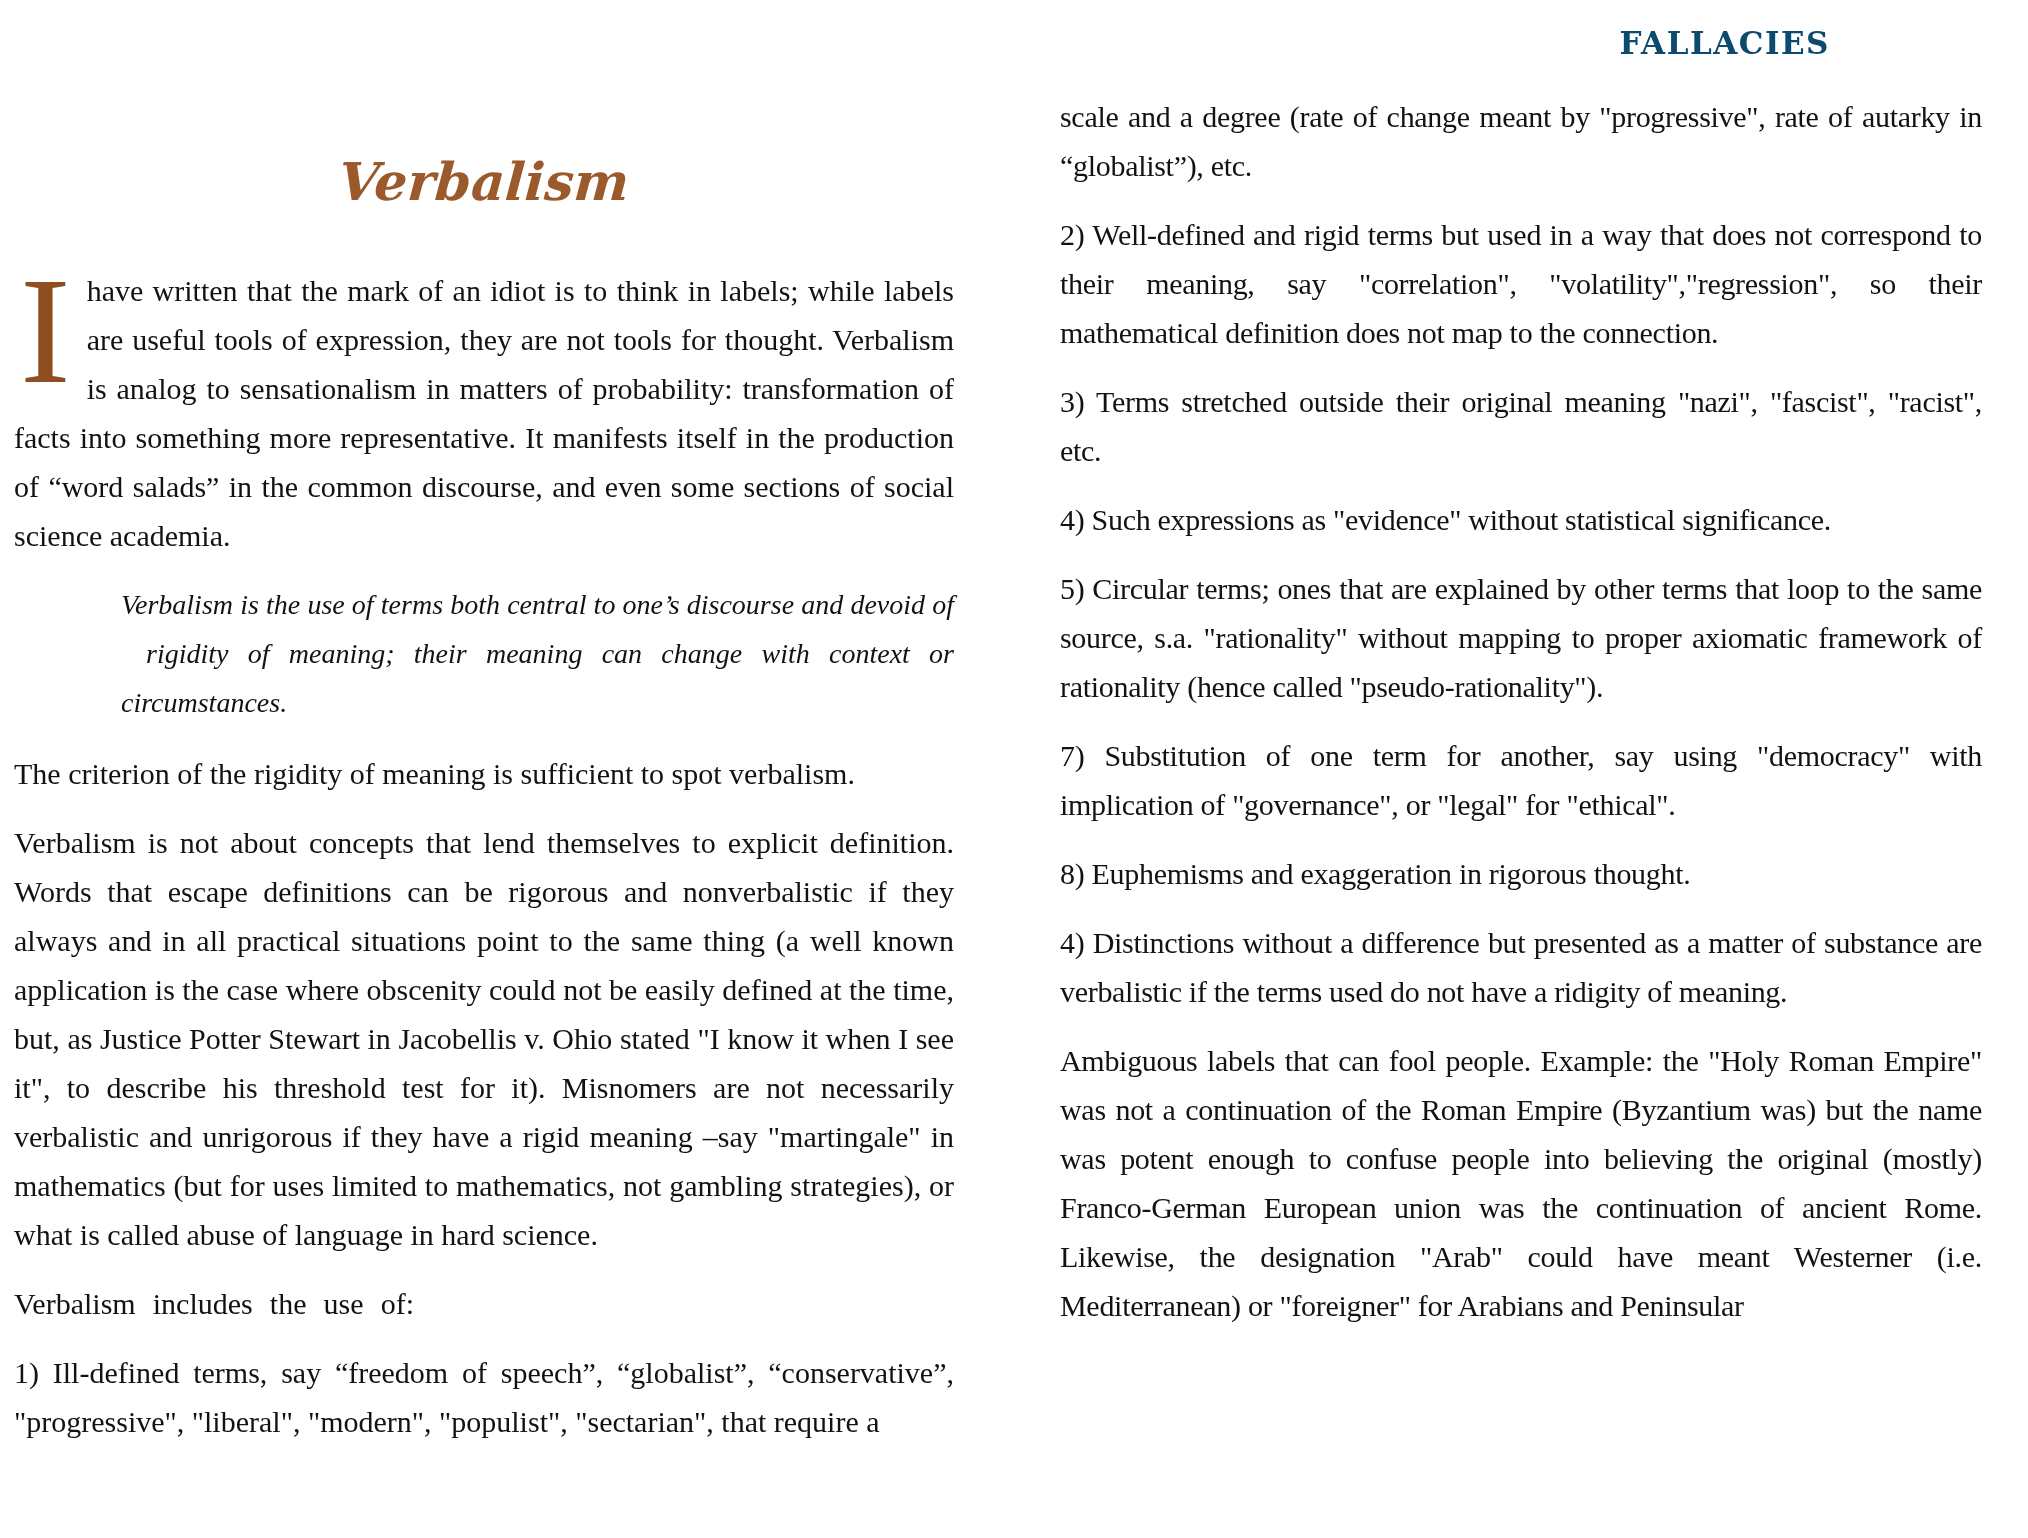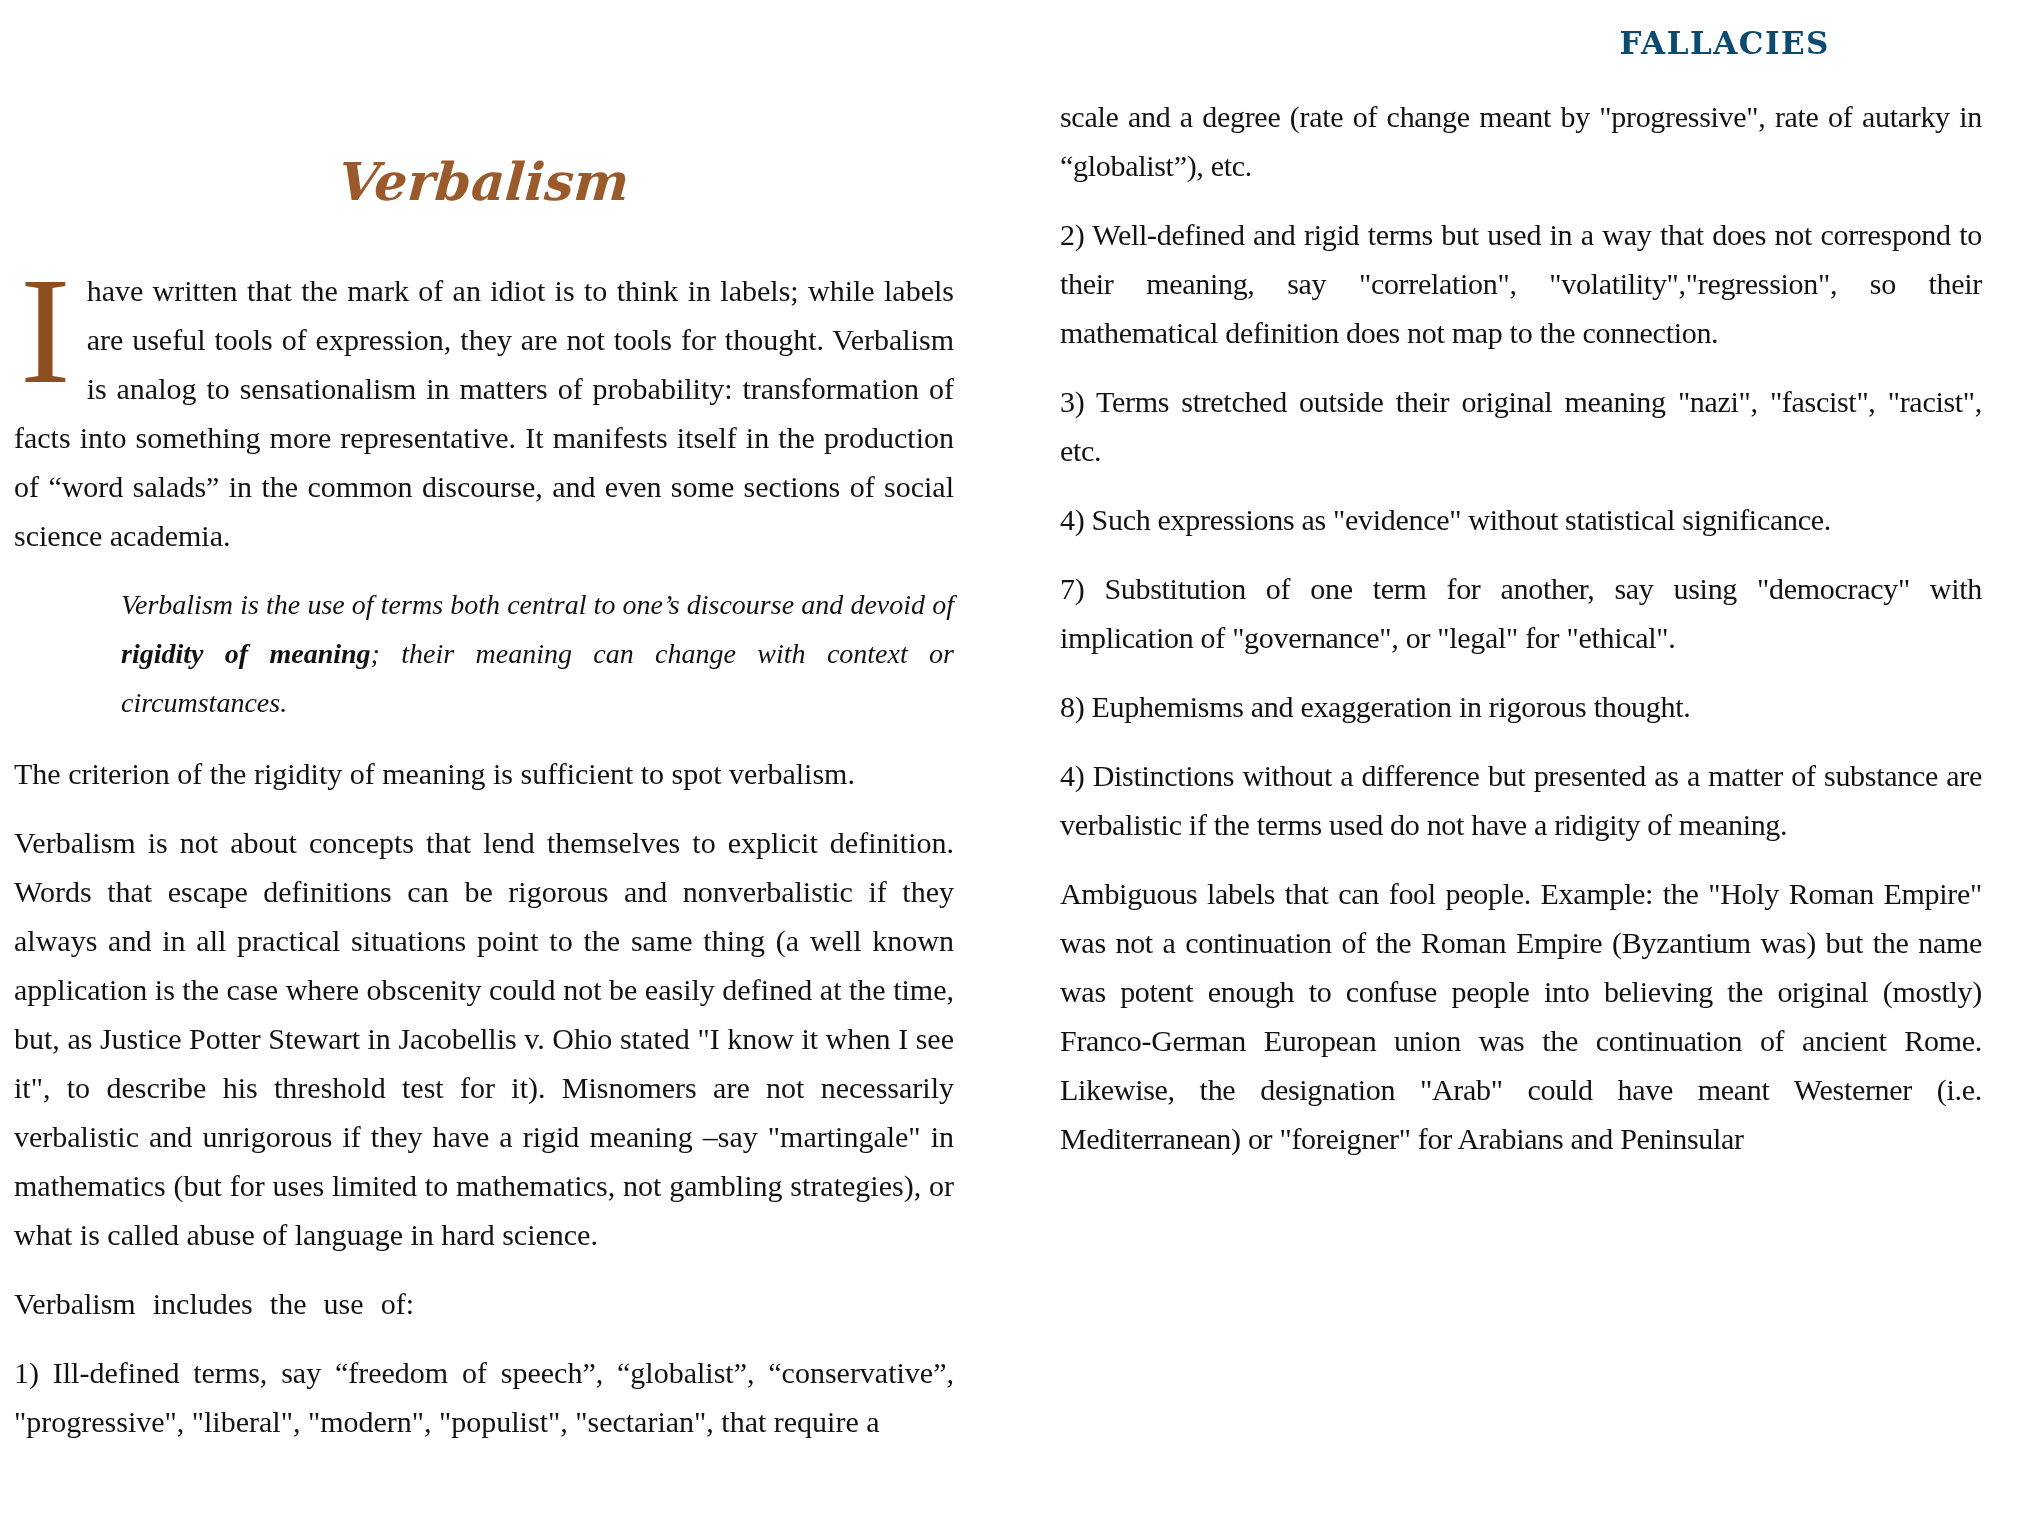"5) Circular terms; ones that" p { html: none -> <p>5) Circular terms; ones that are explained by other terms that loop to the same source, s.a. "rationality" without mapping to proper axiomatic framework of rationality (hence called "pseudo-rationality").</p> }
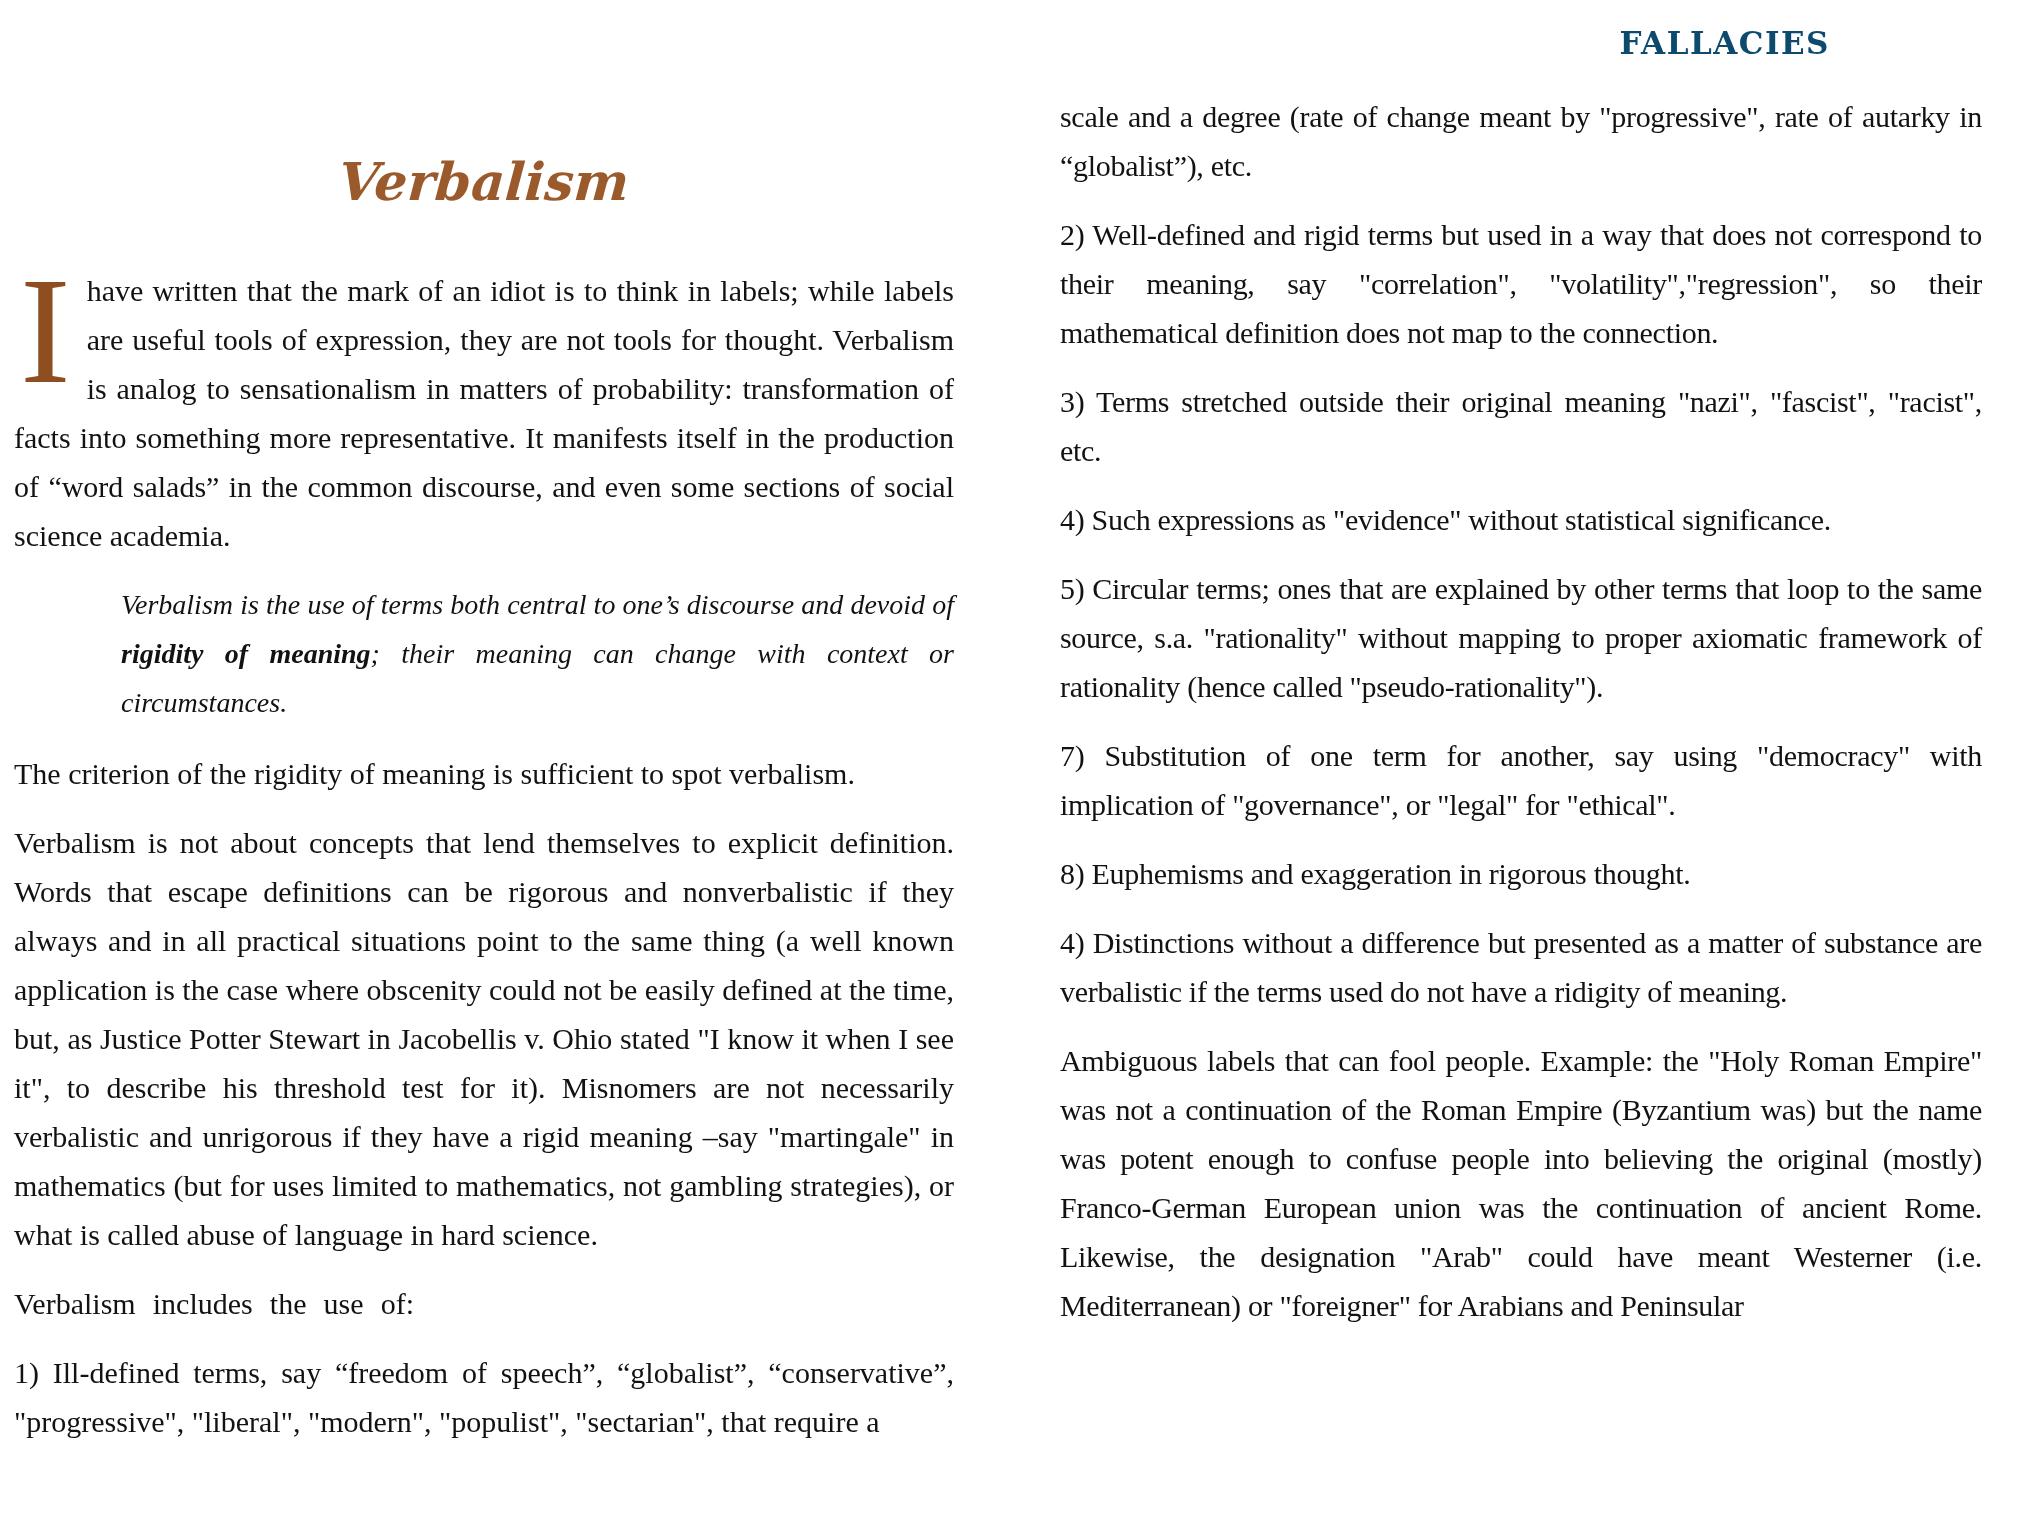"rigidity of meaning" .blockquote b { font-weight: bold -> normal; margin-left: none -> 25px }
